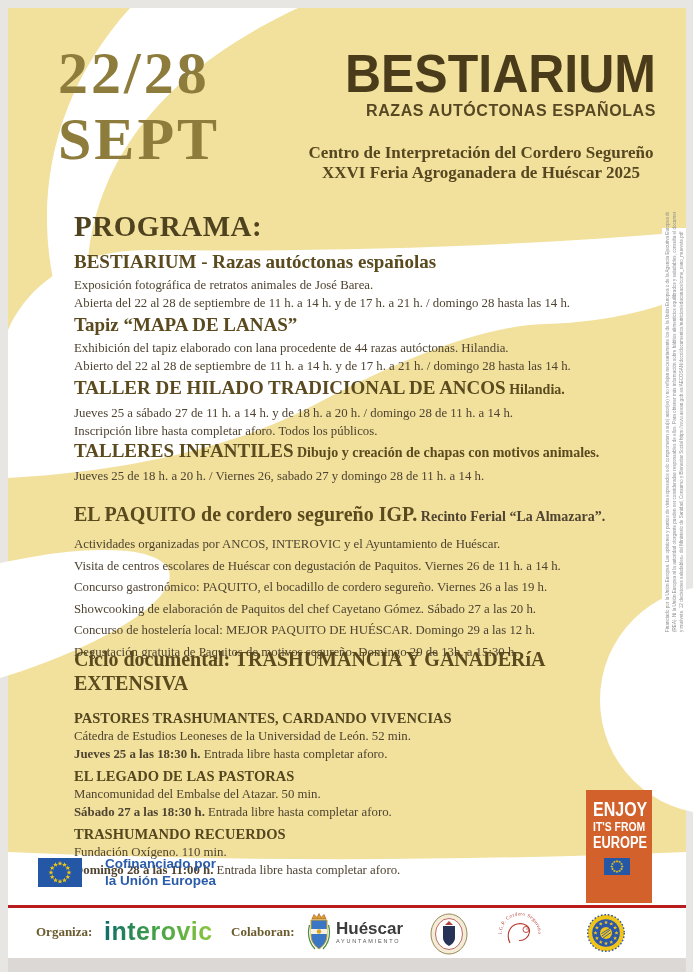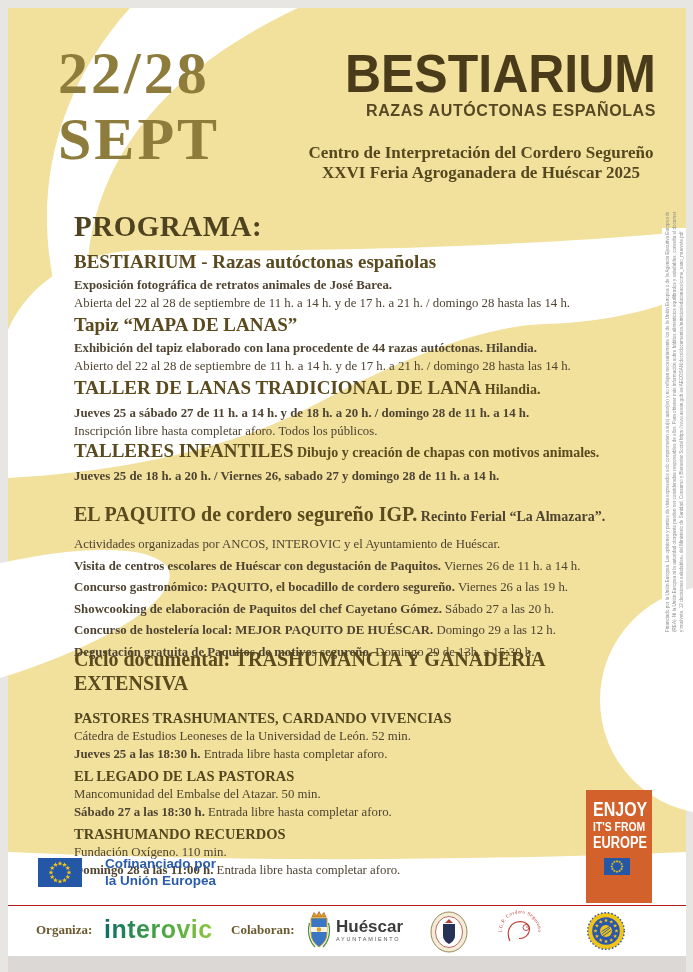"Exposición fotográfica de retratos" .ln .b { font-weight: 700 -> 400 }
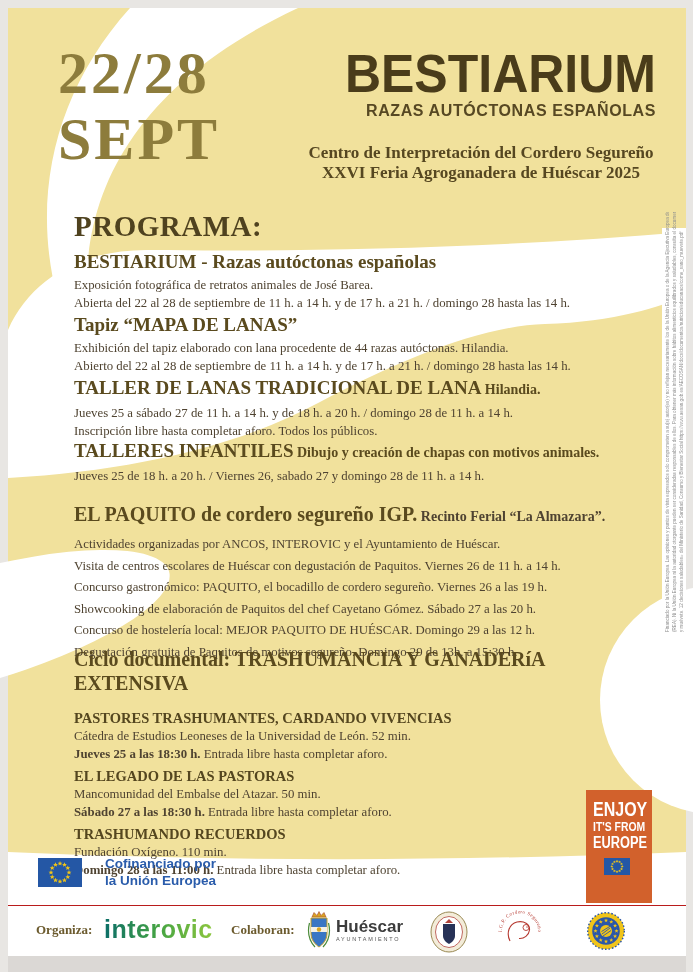"TALLER DE LANAS TRADICIONAL DE" span { text: LANAS TRADICIONAL DE LANA -> HILADO TRADICIONAL DE ANCOS }
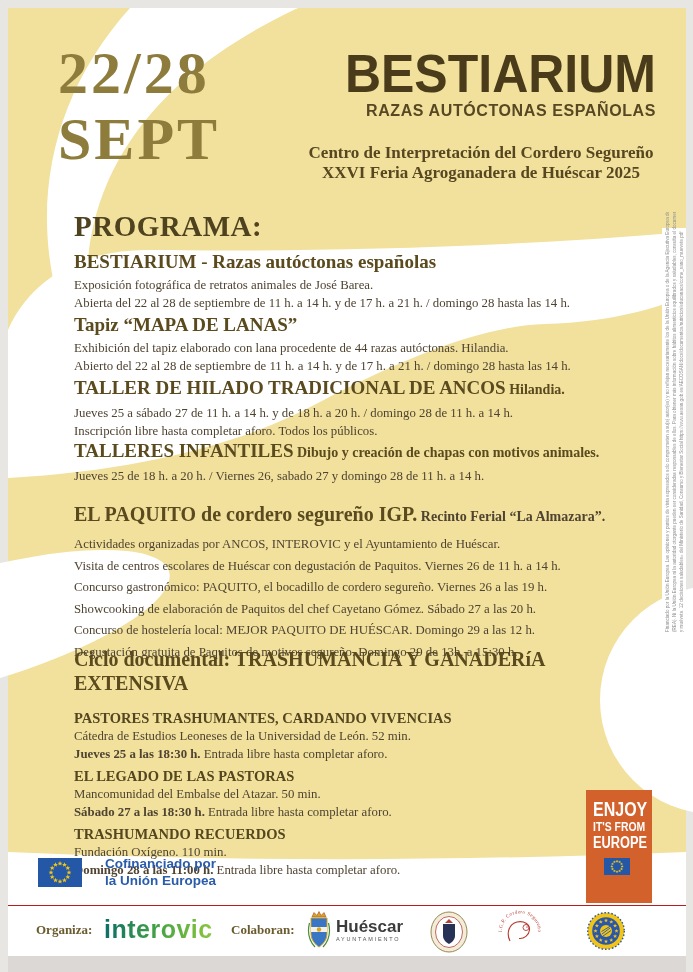"Organiza:" .footer { border-top: 1px solid #b91c1c -> 3px solid #b91c1c }
